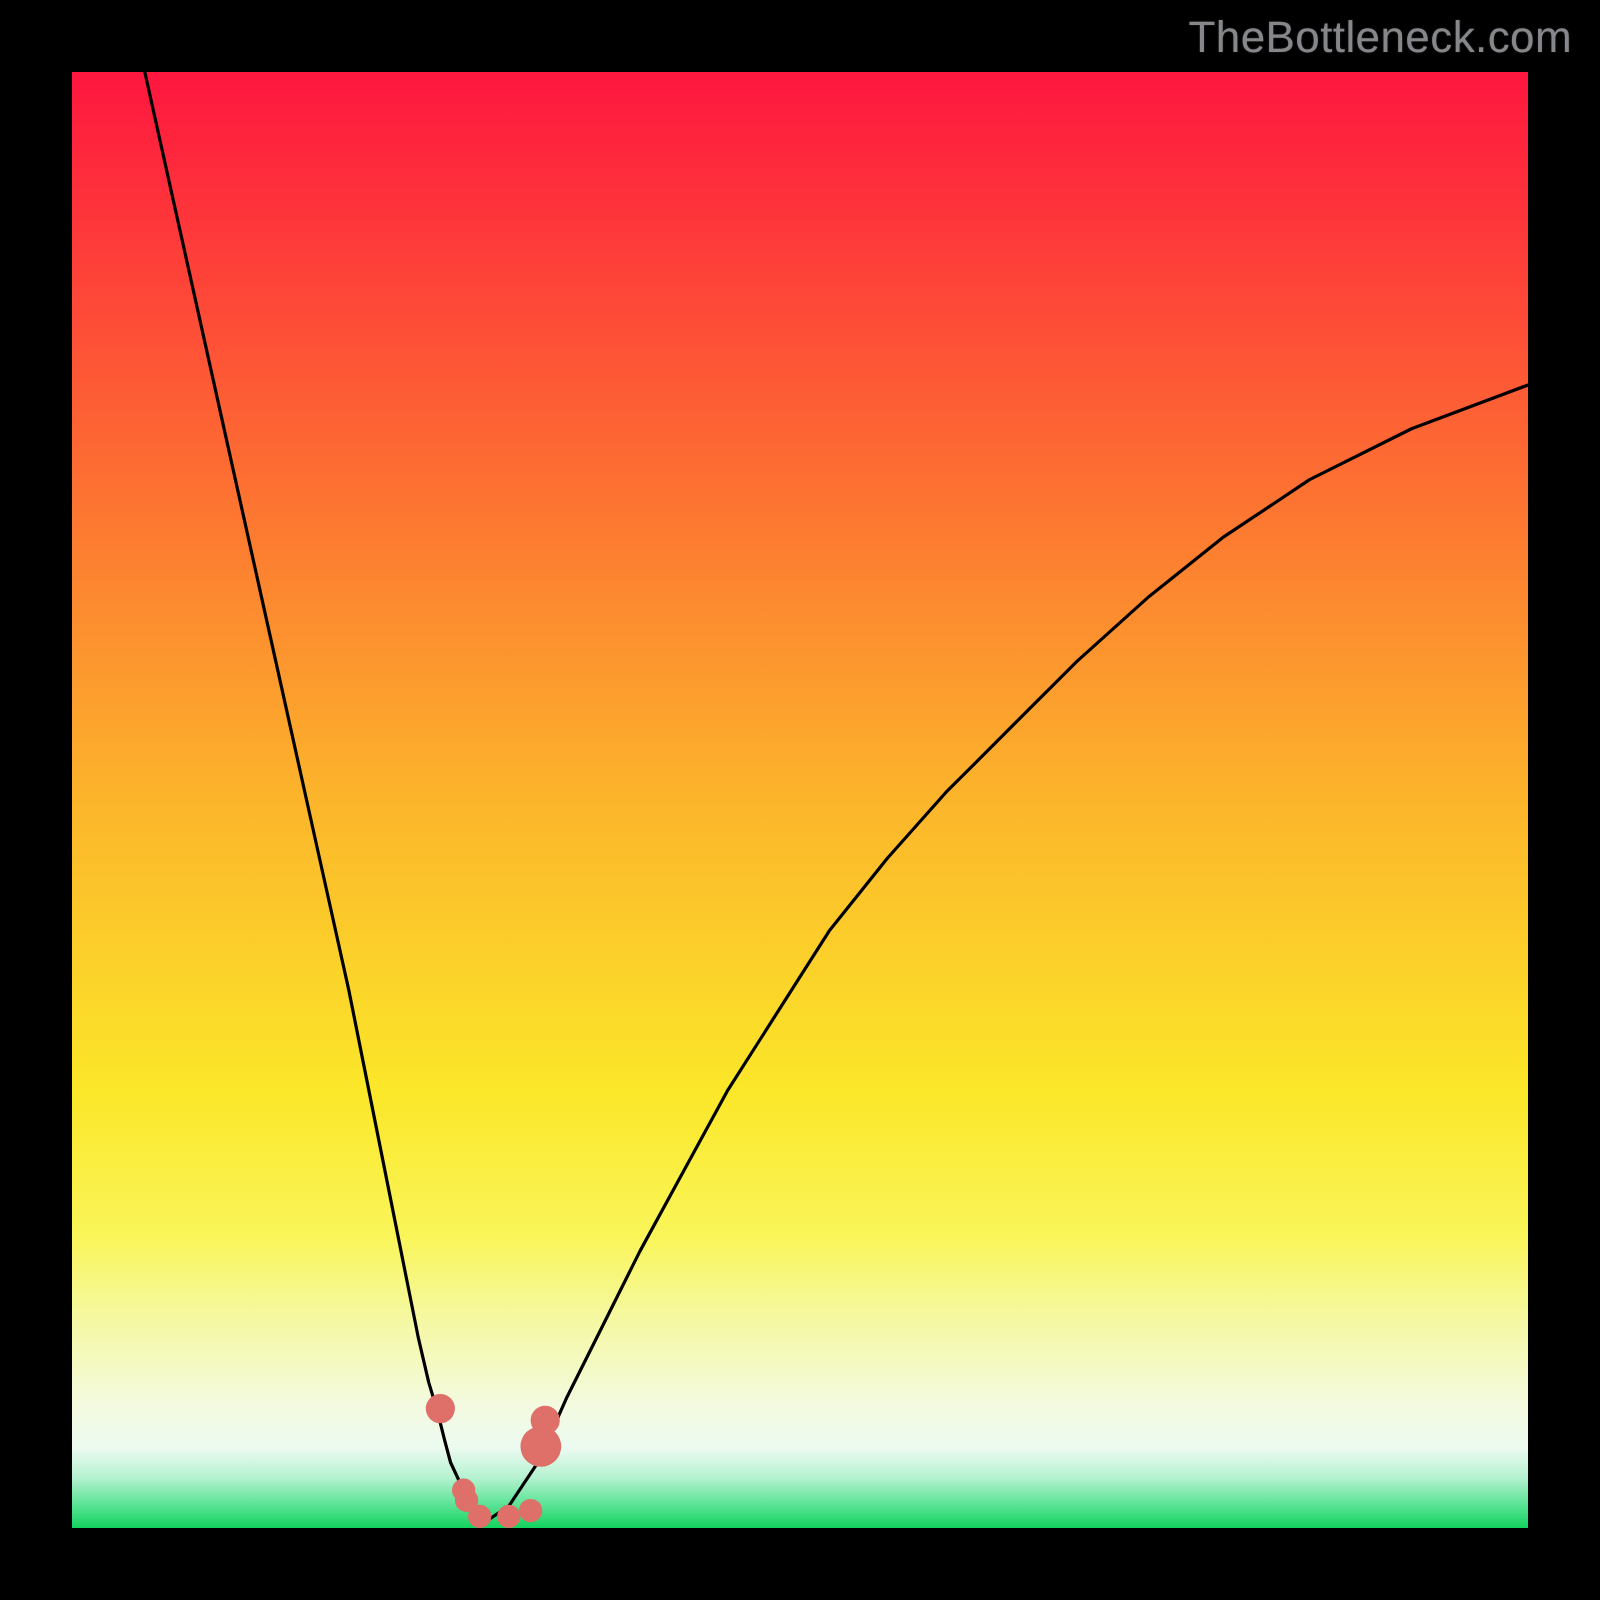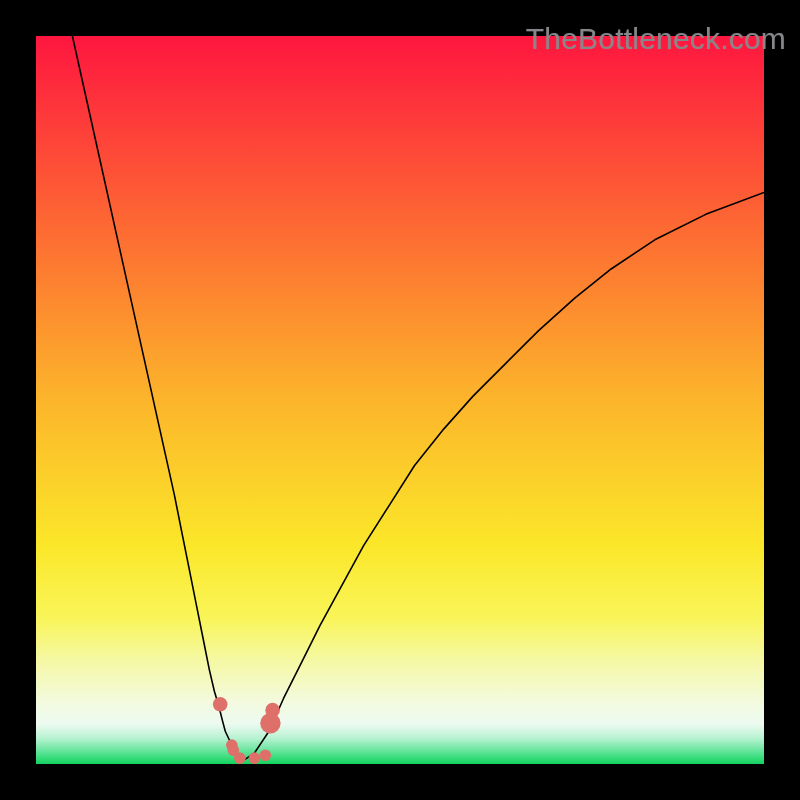"TheBottleneck.com" .watermark { font-size: 30px -> 22px; top: 22px -> 6px }
